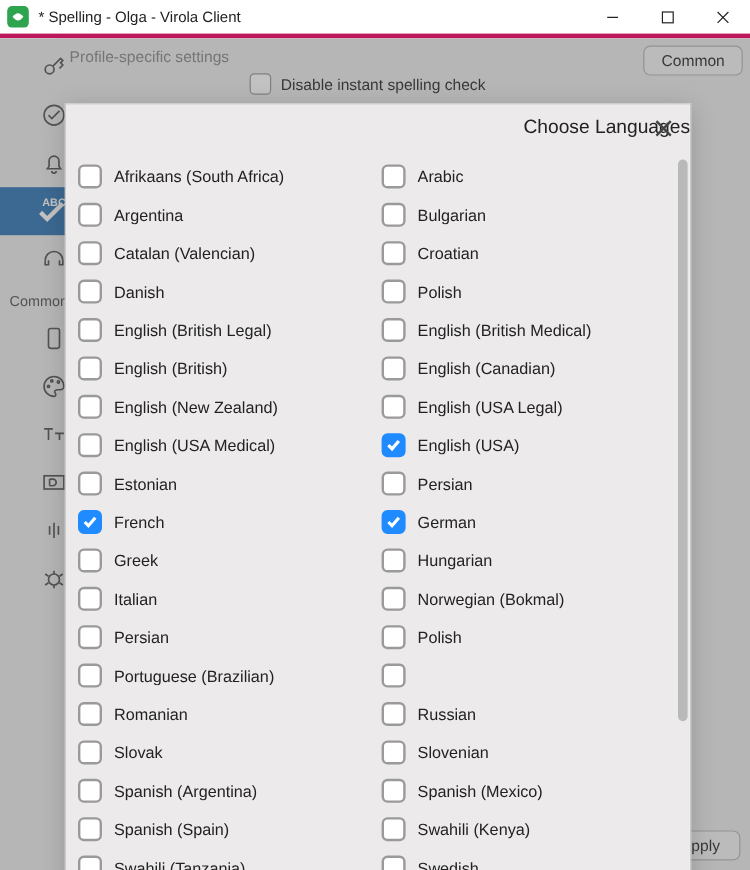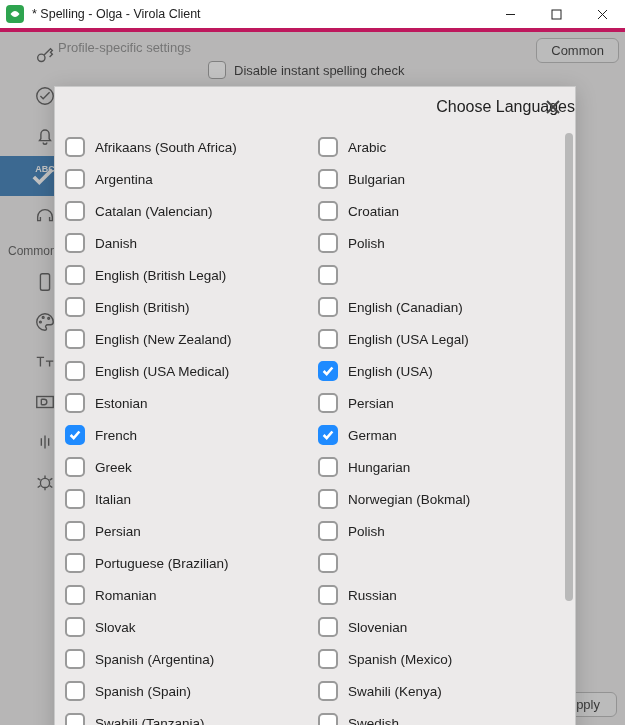"English (British Medical)" span.lang-lbl { html: none -> <span>English (British Medical)</span> }
